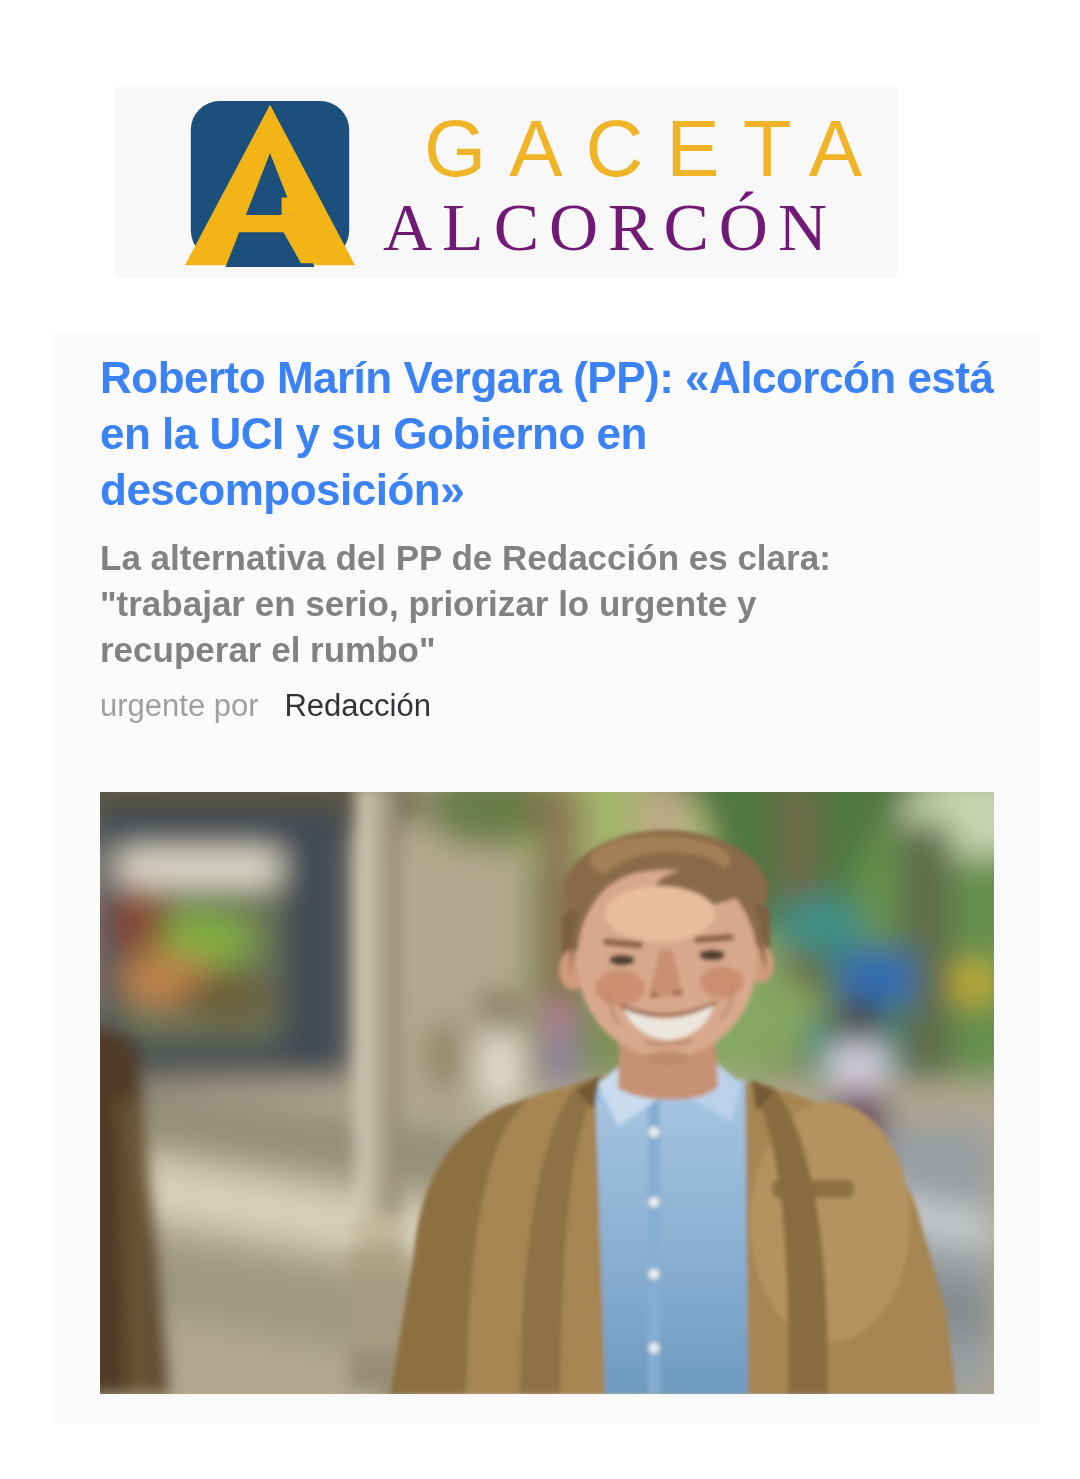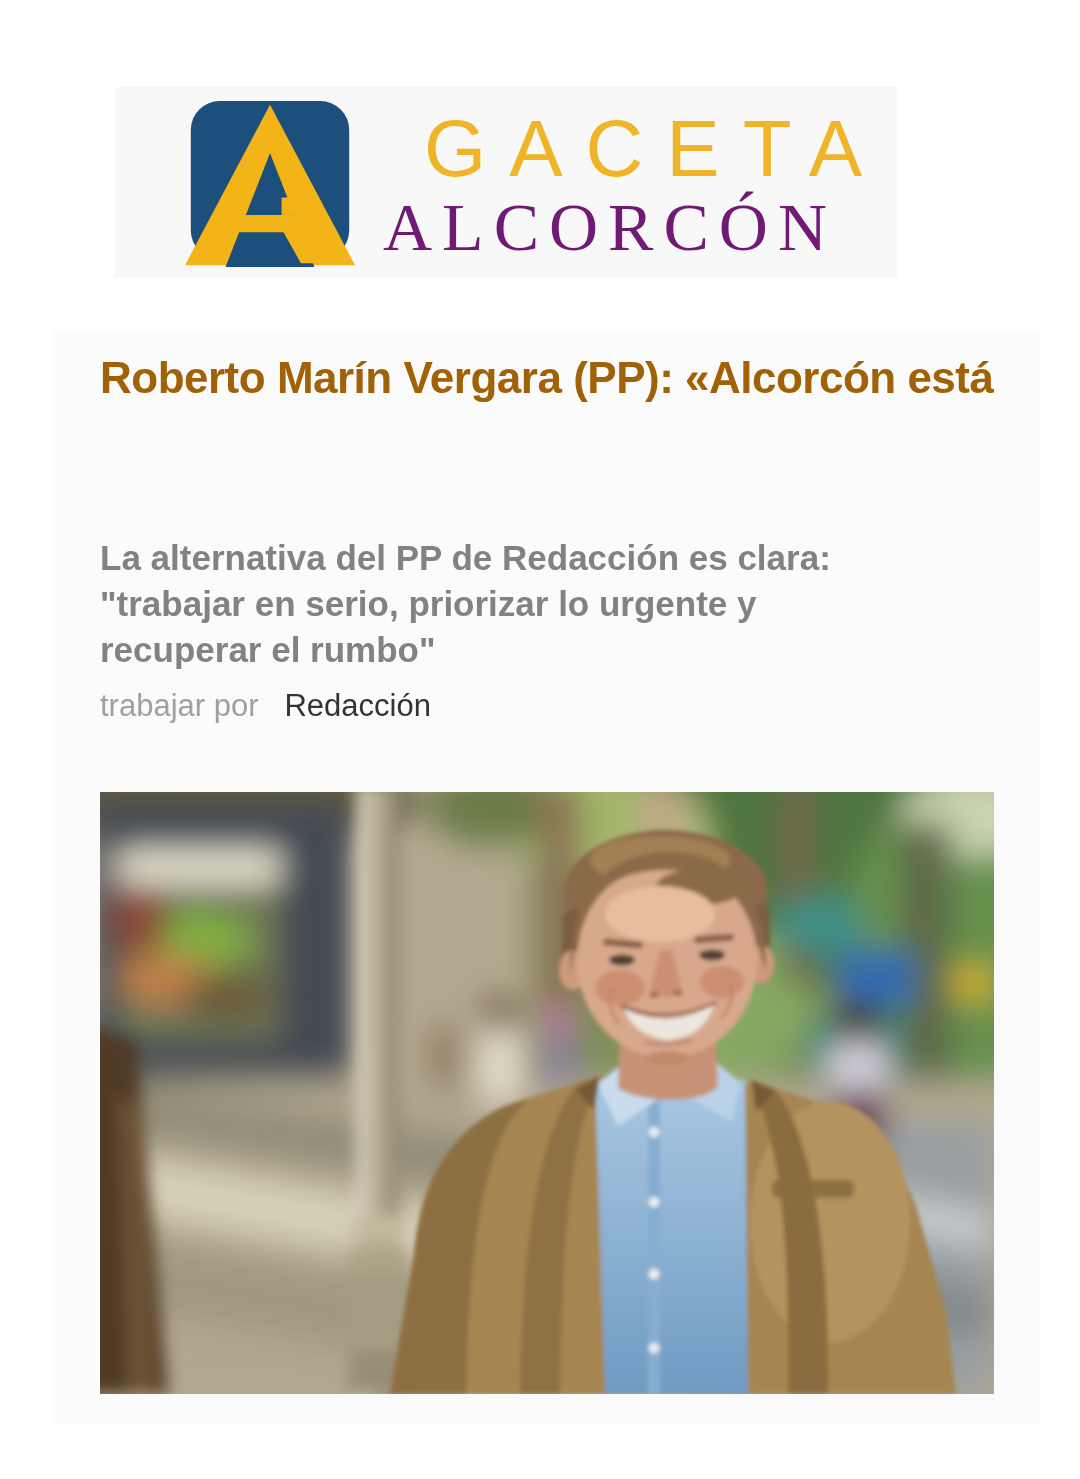"Roberto Marín Vergara (PP): «Alcorcón" .title { color: #a16207 -> #3b82f6 }
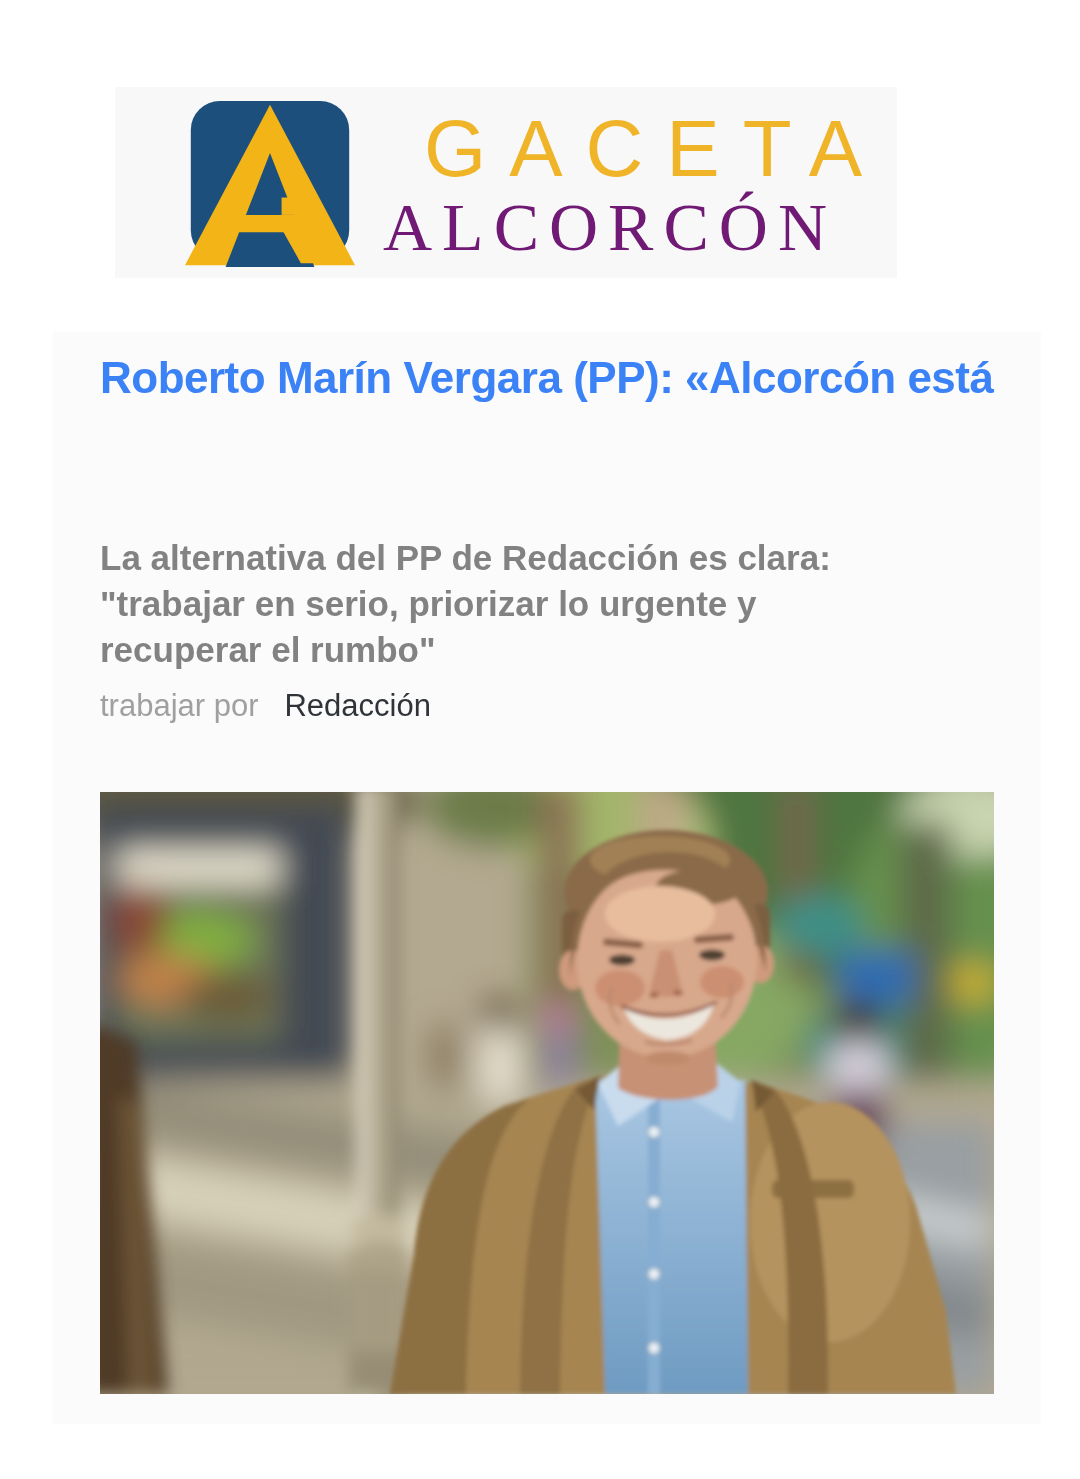"en la UCI y su" span { html: none -> <span>en la UCI y su Gobierno en</span> }
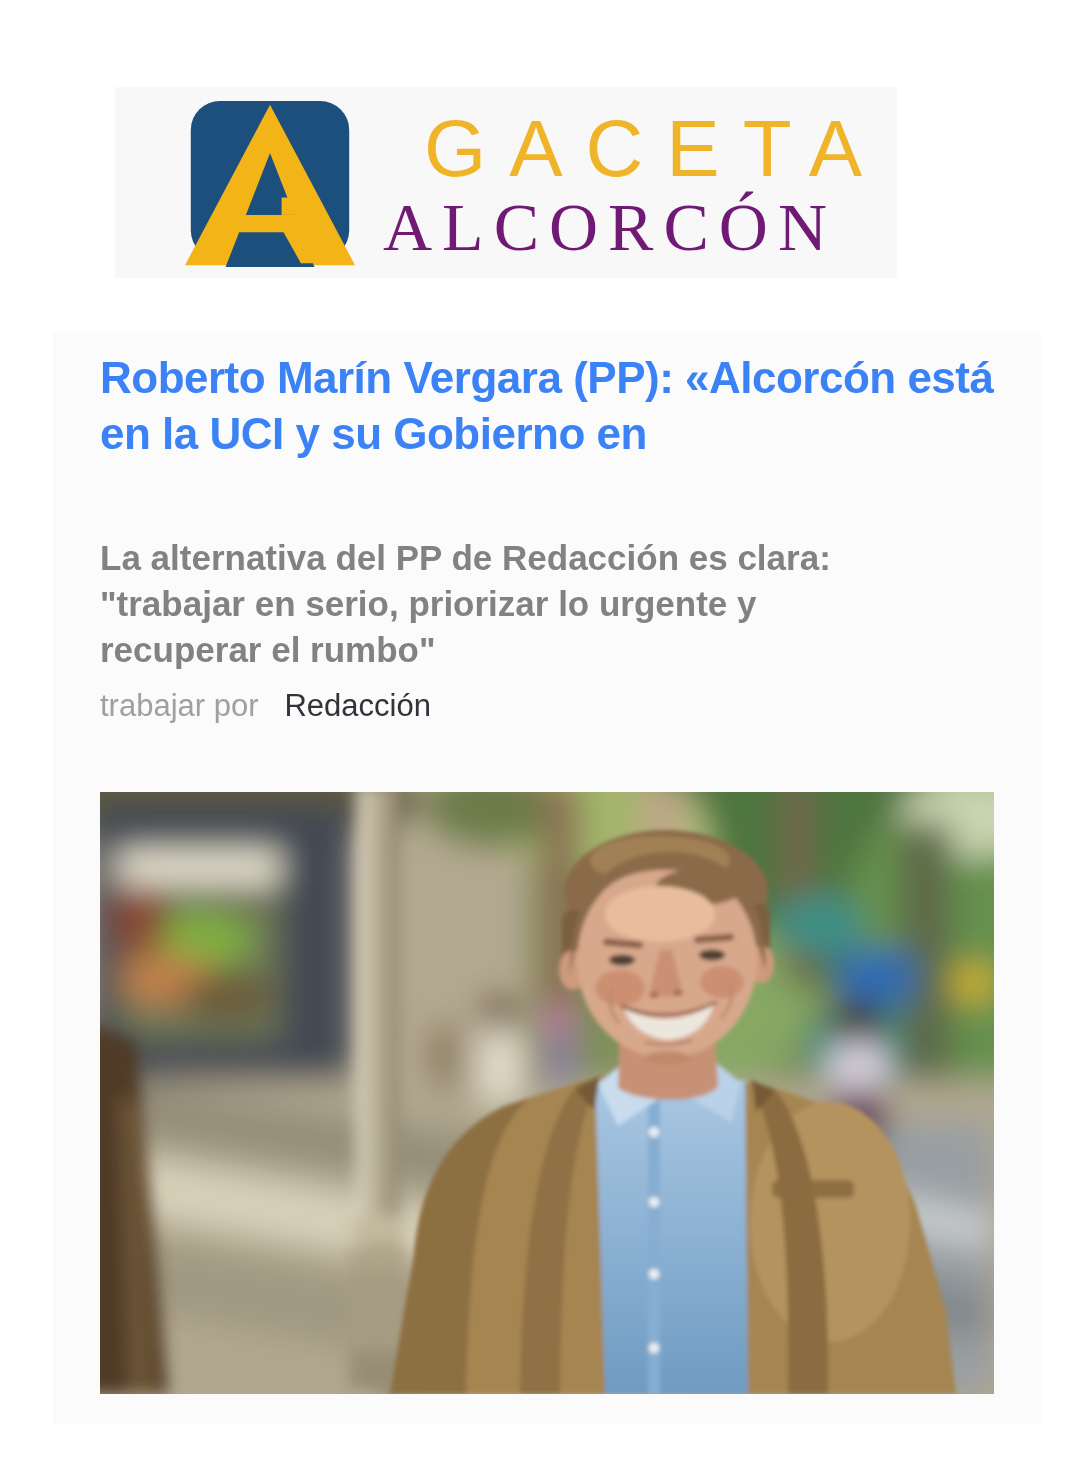"descomposición»" span { html: none -> <span>descomposición»</span> }
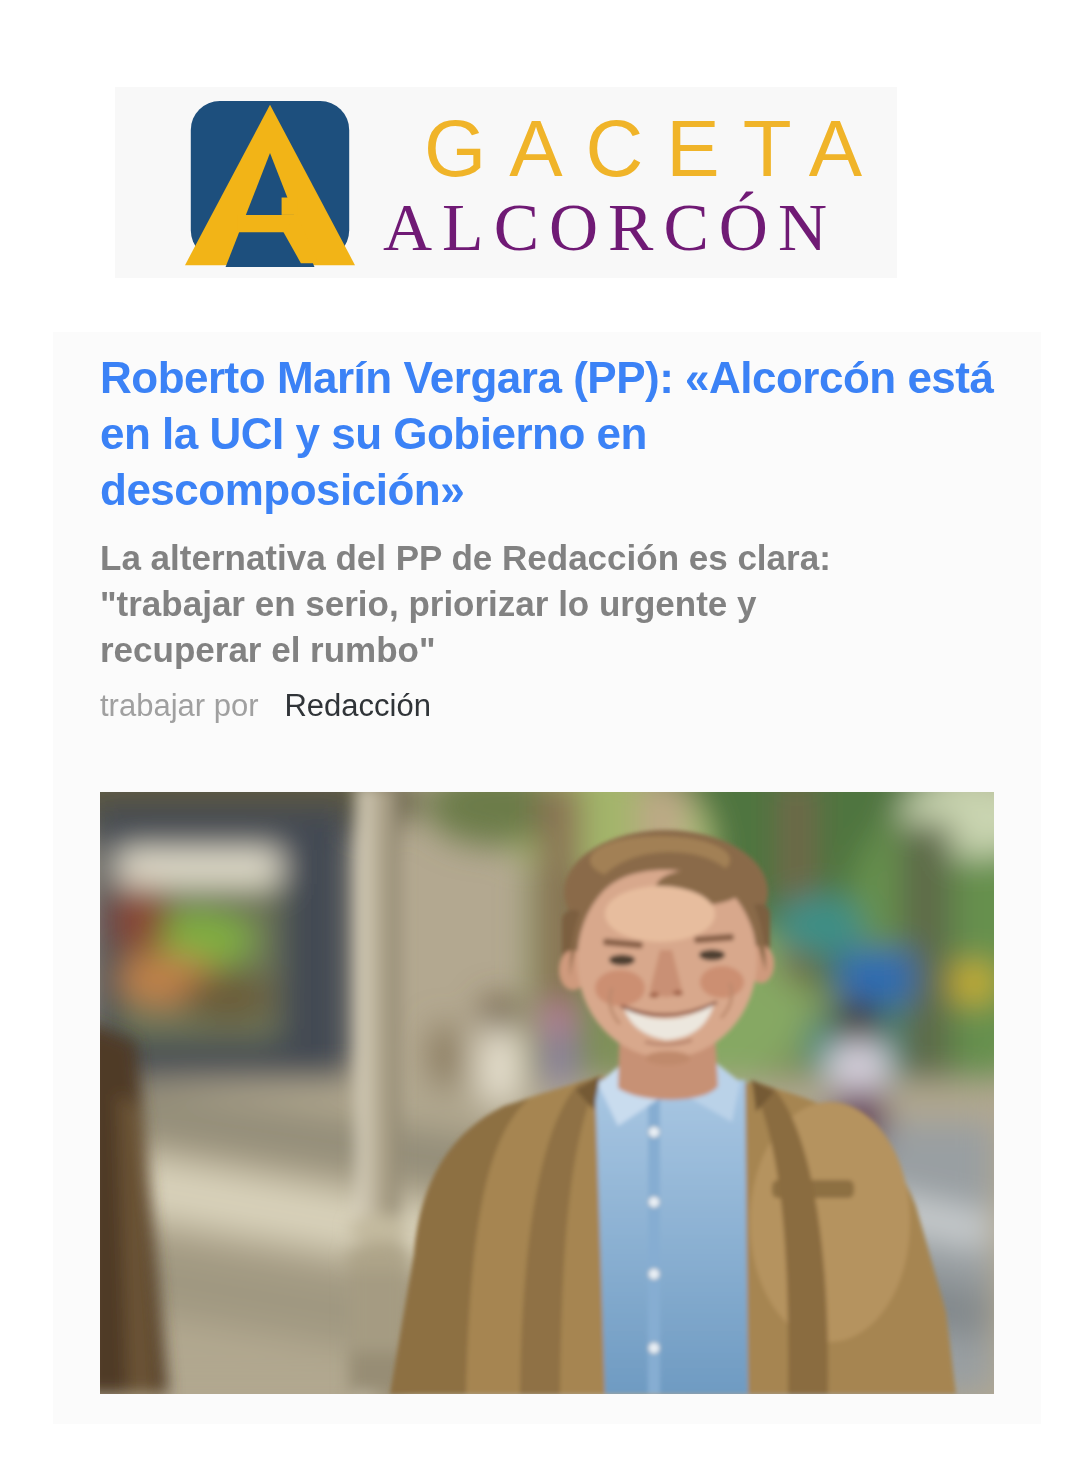"trabajar por" span.prefix { text: trabajar -> urgente }
